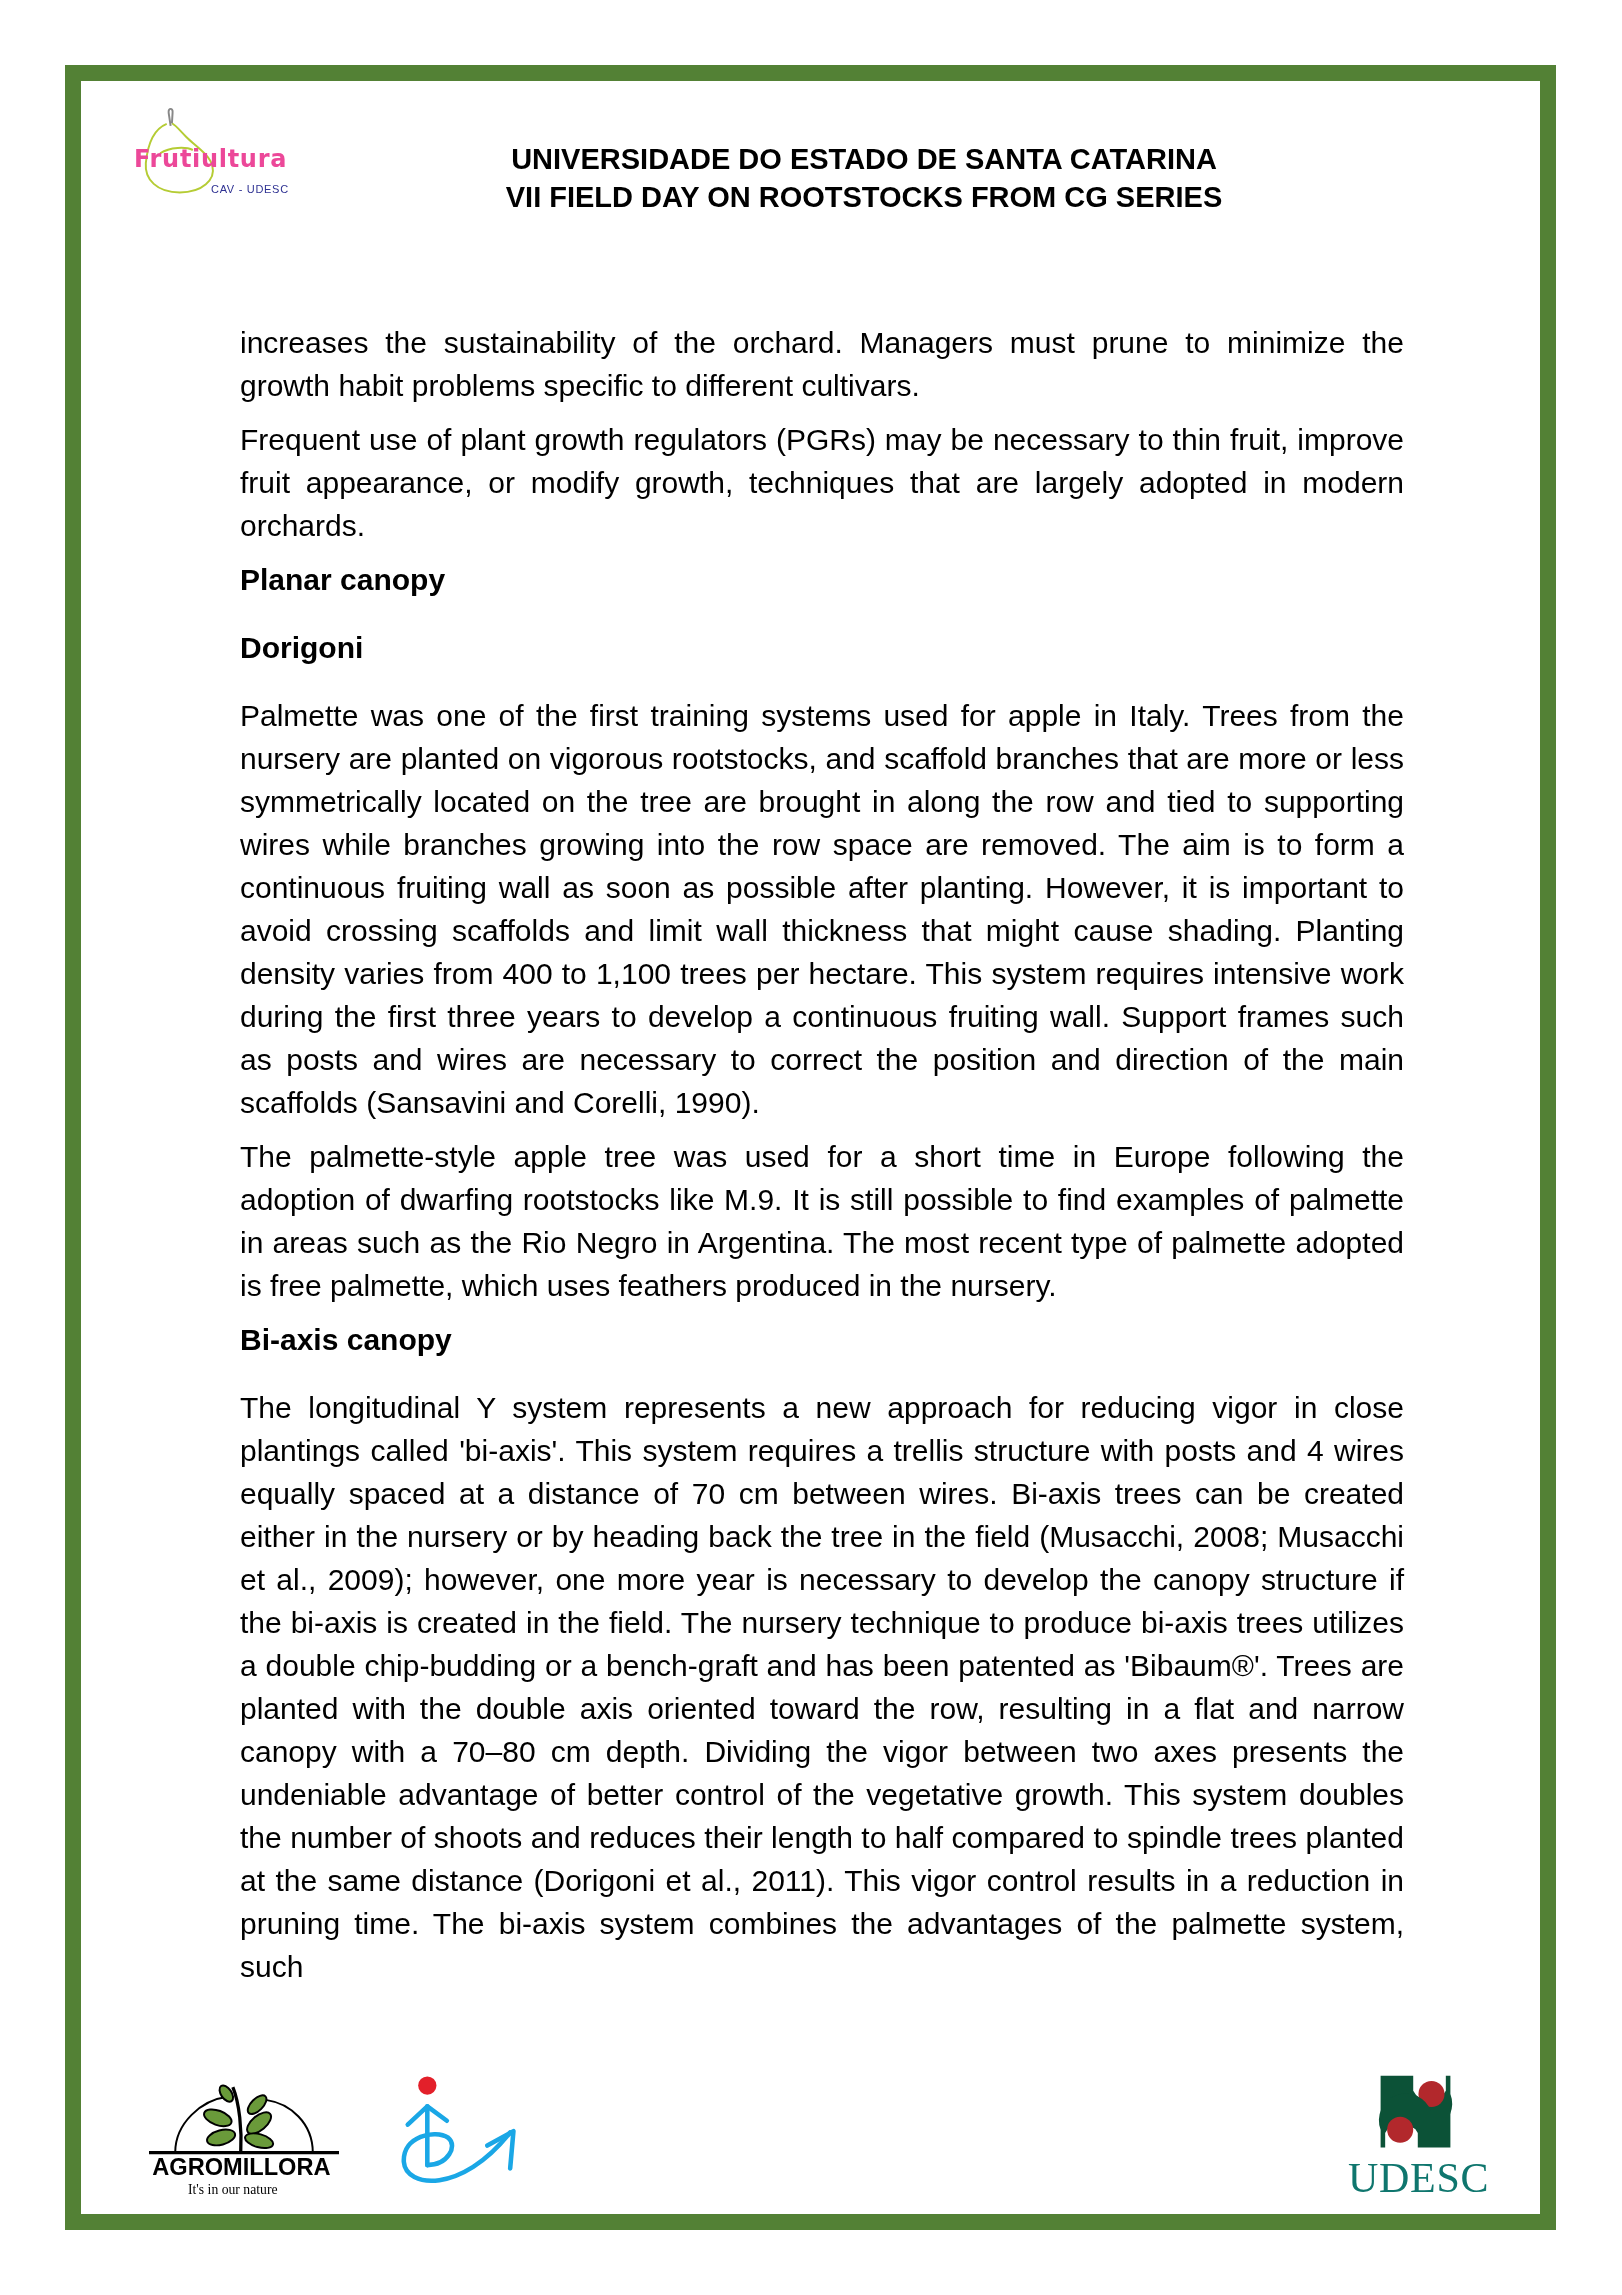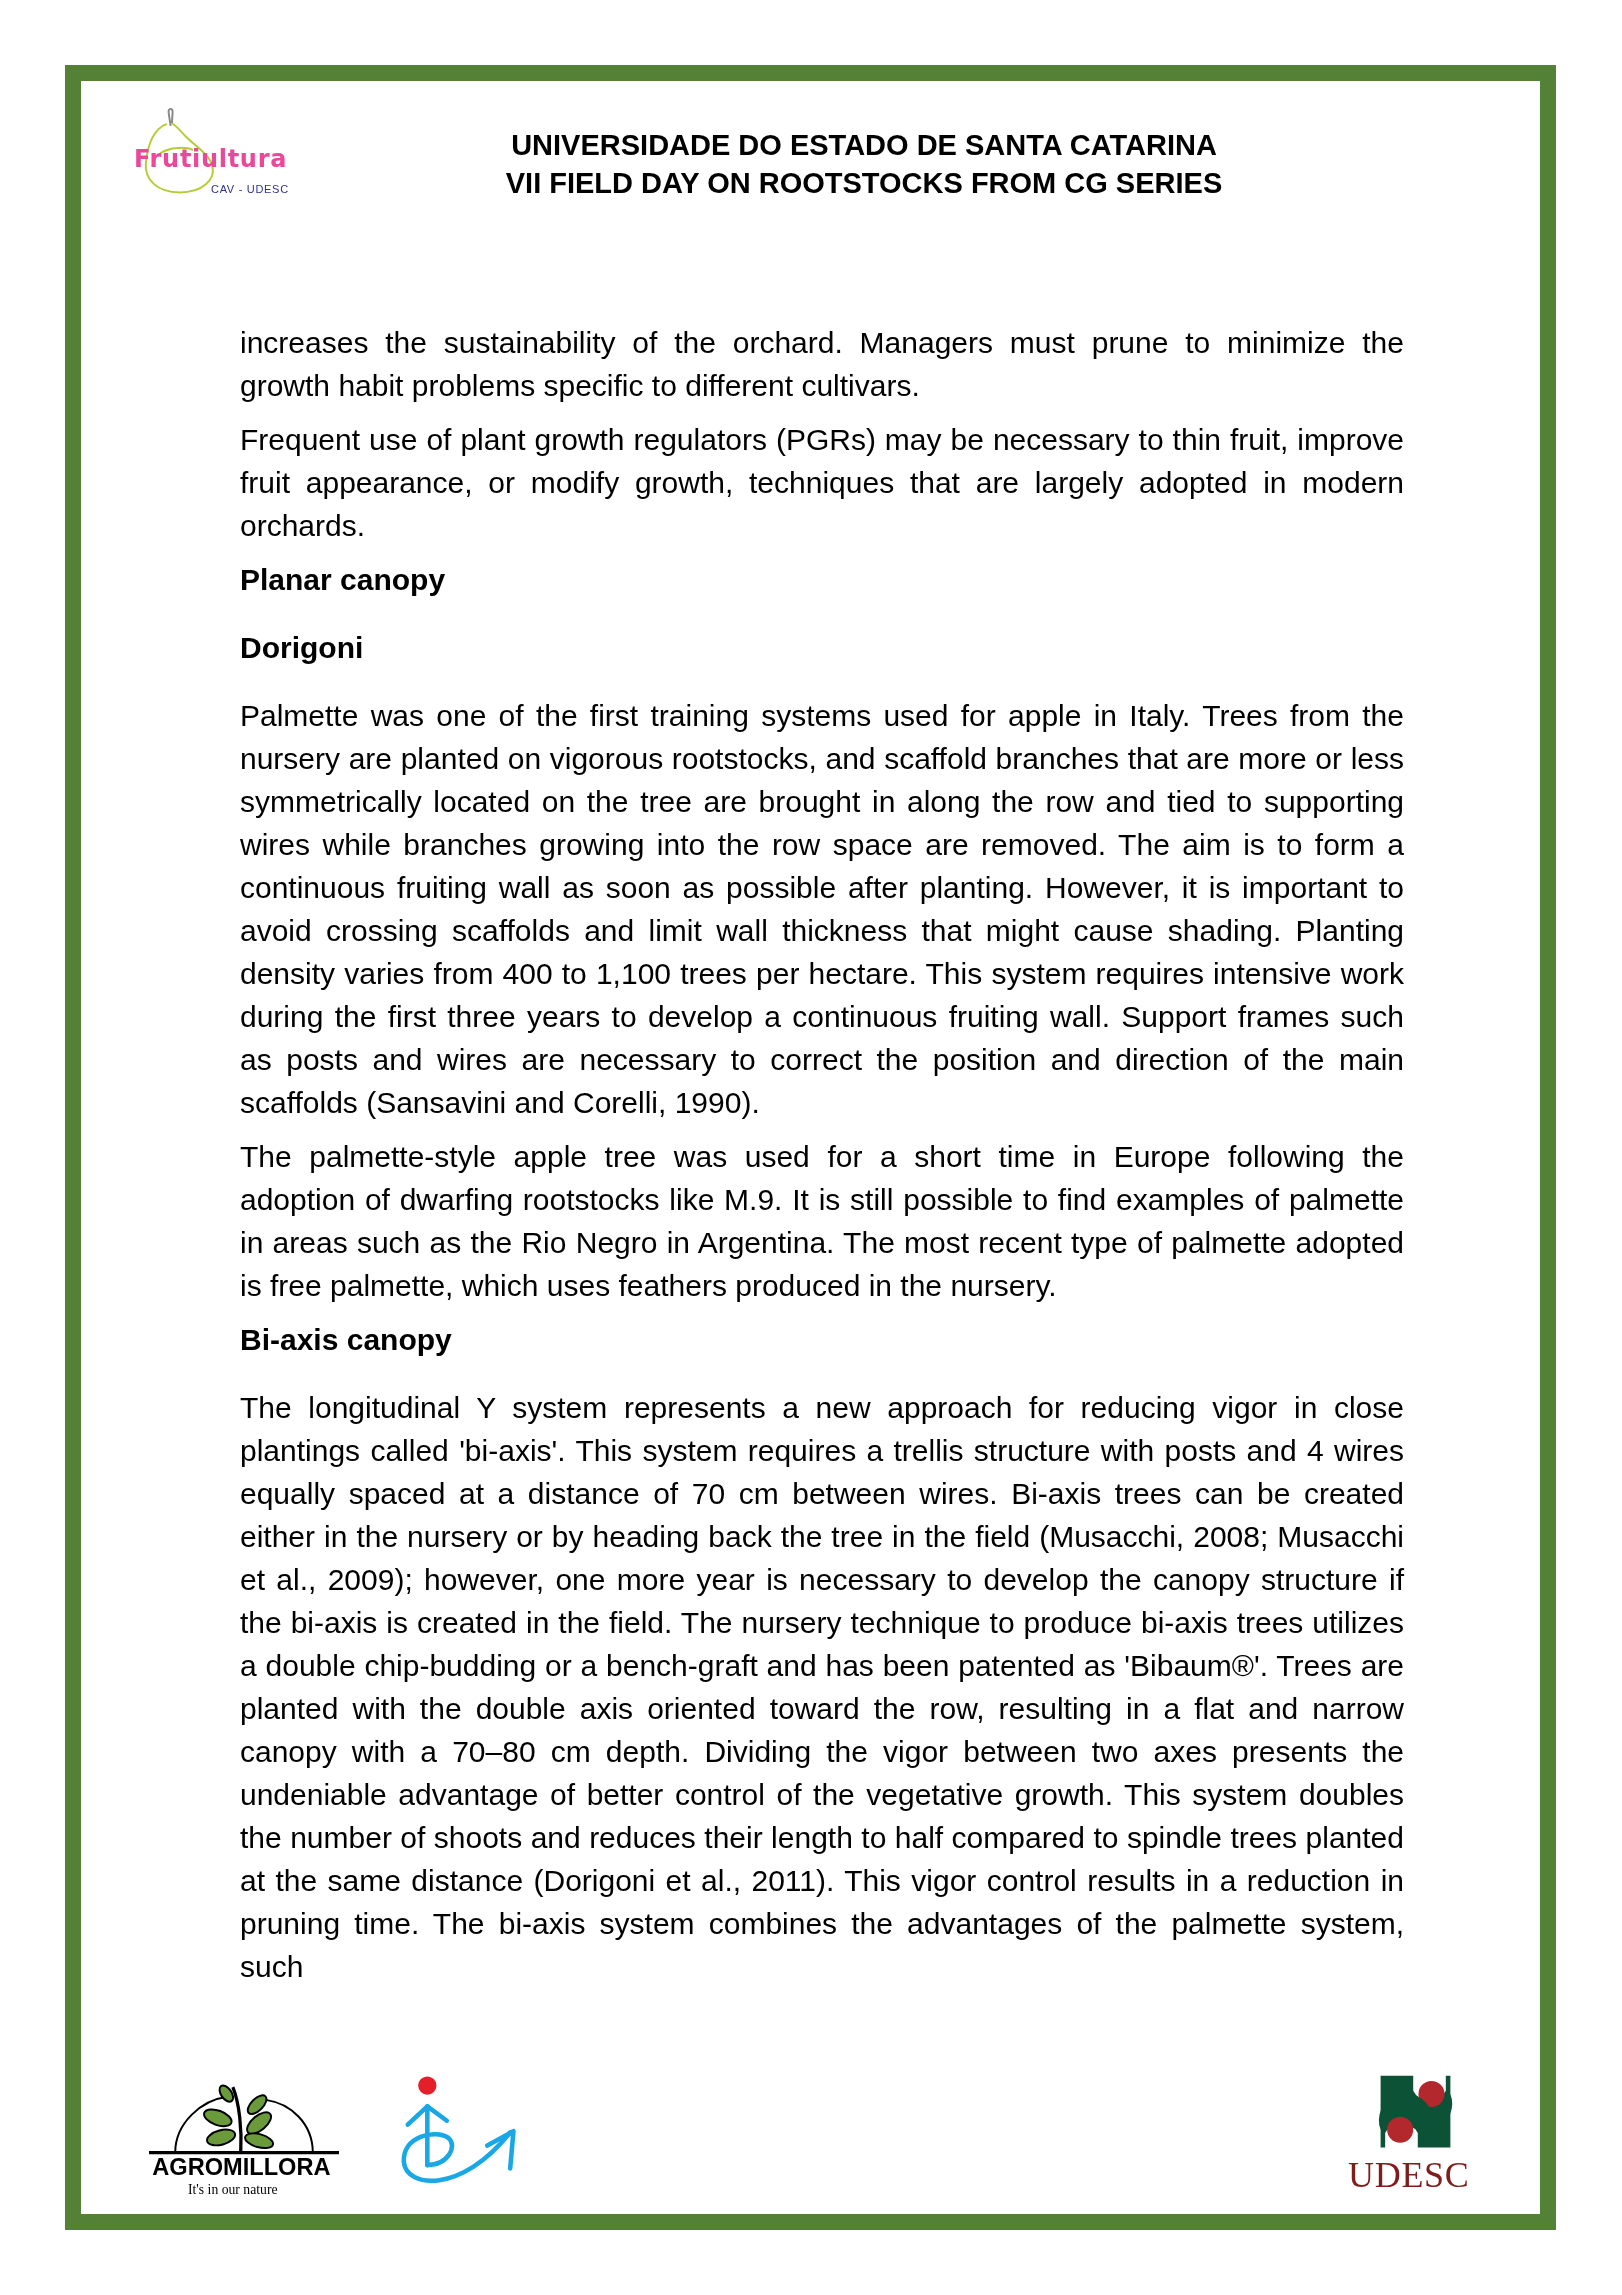"UNIVERSIDADE DO ESTADO DE SANTA" .header { top: 126px -> 140px }
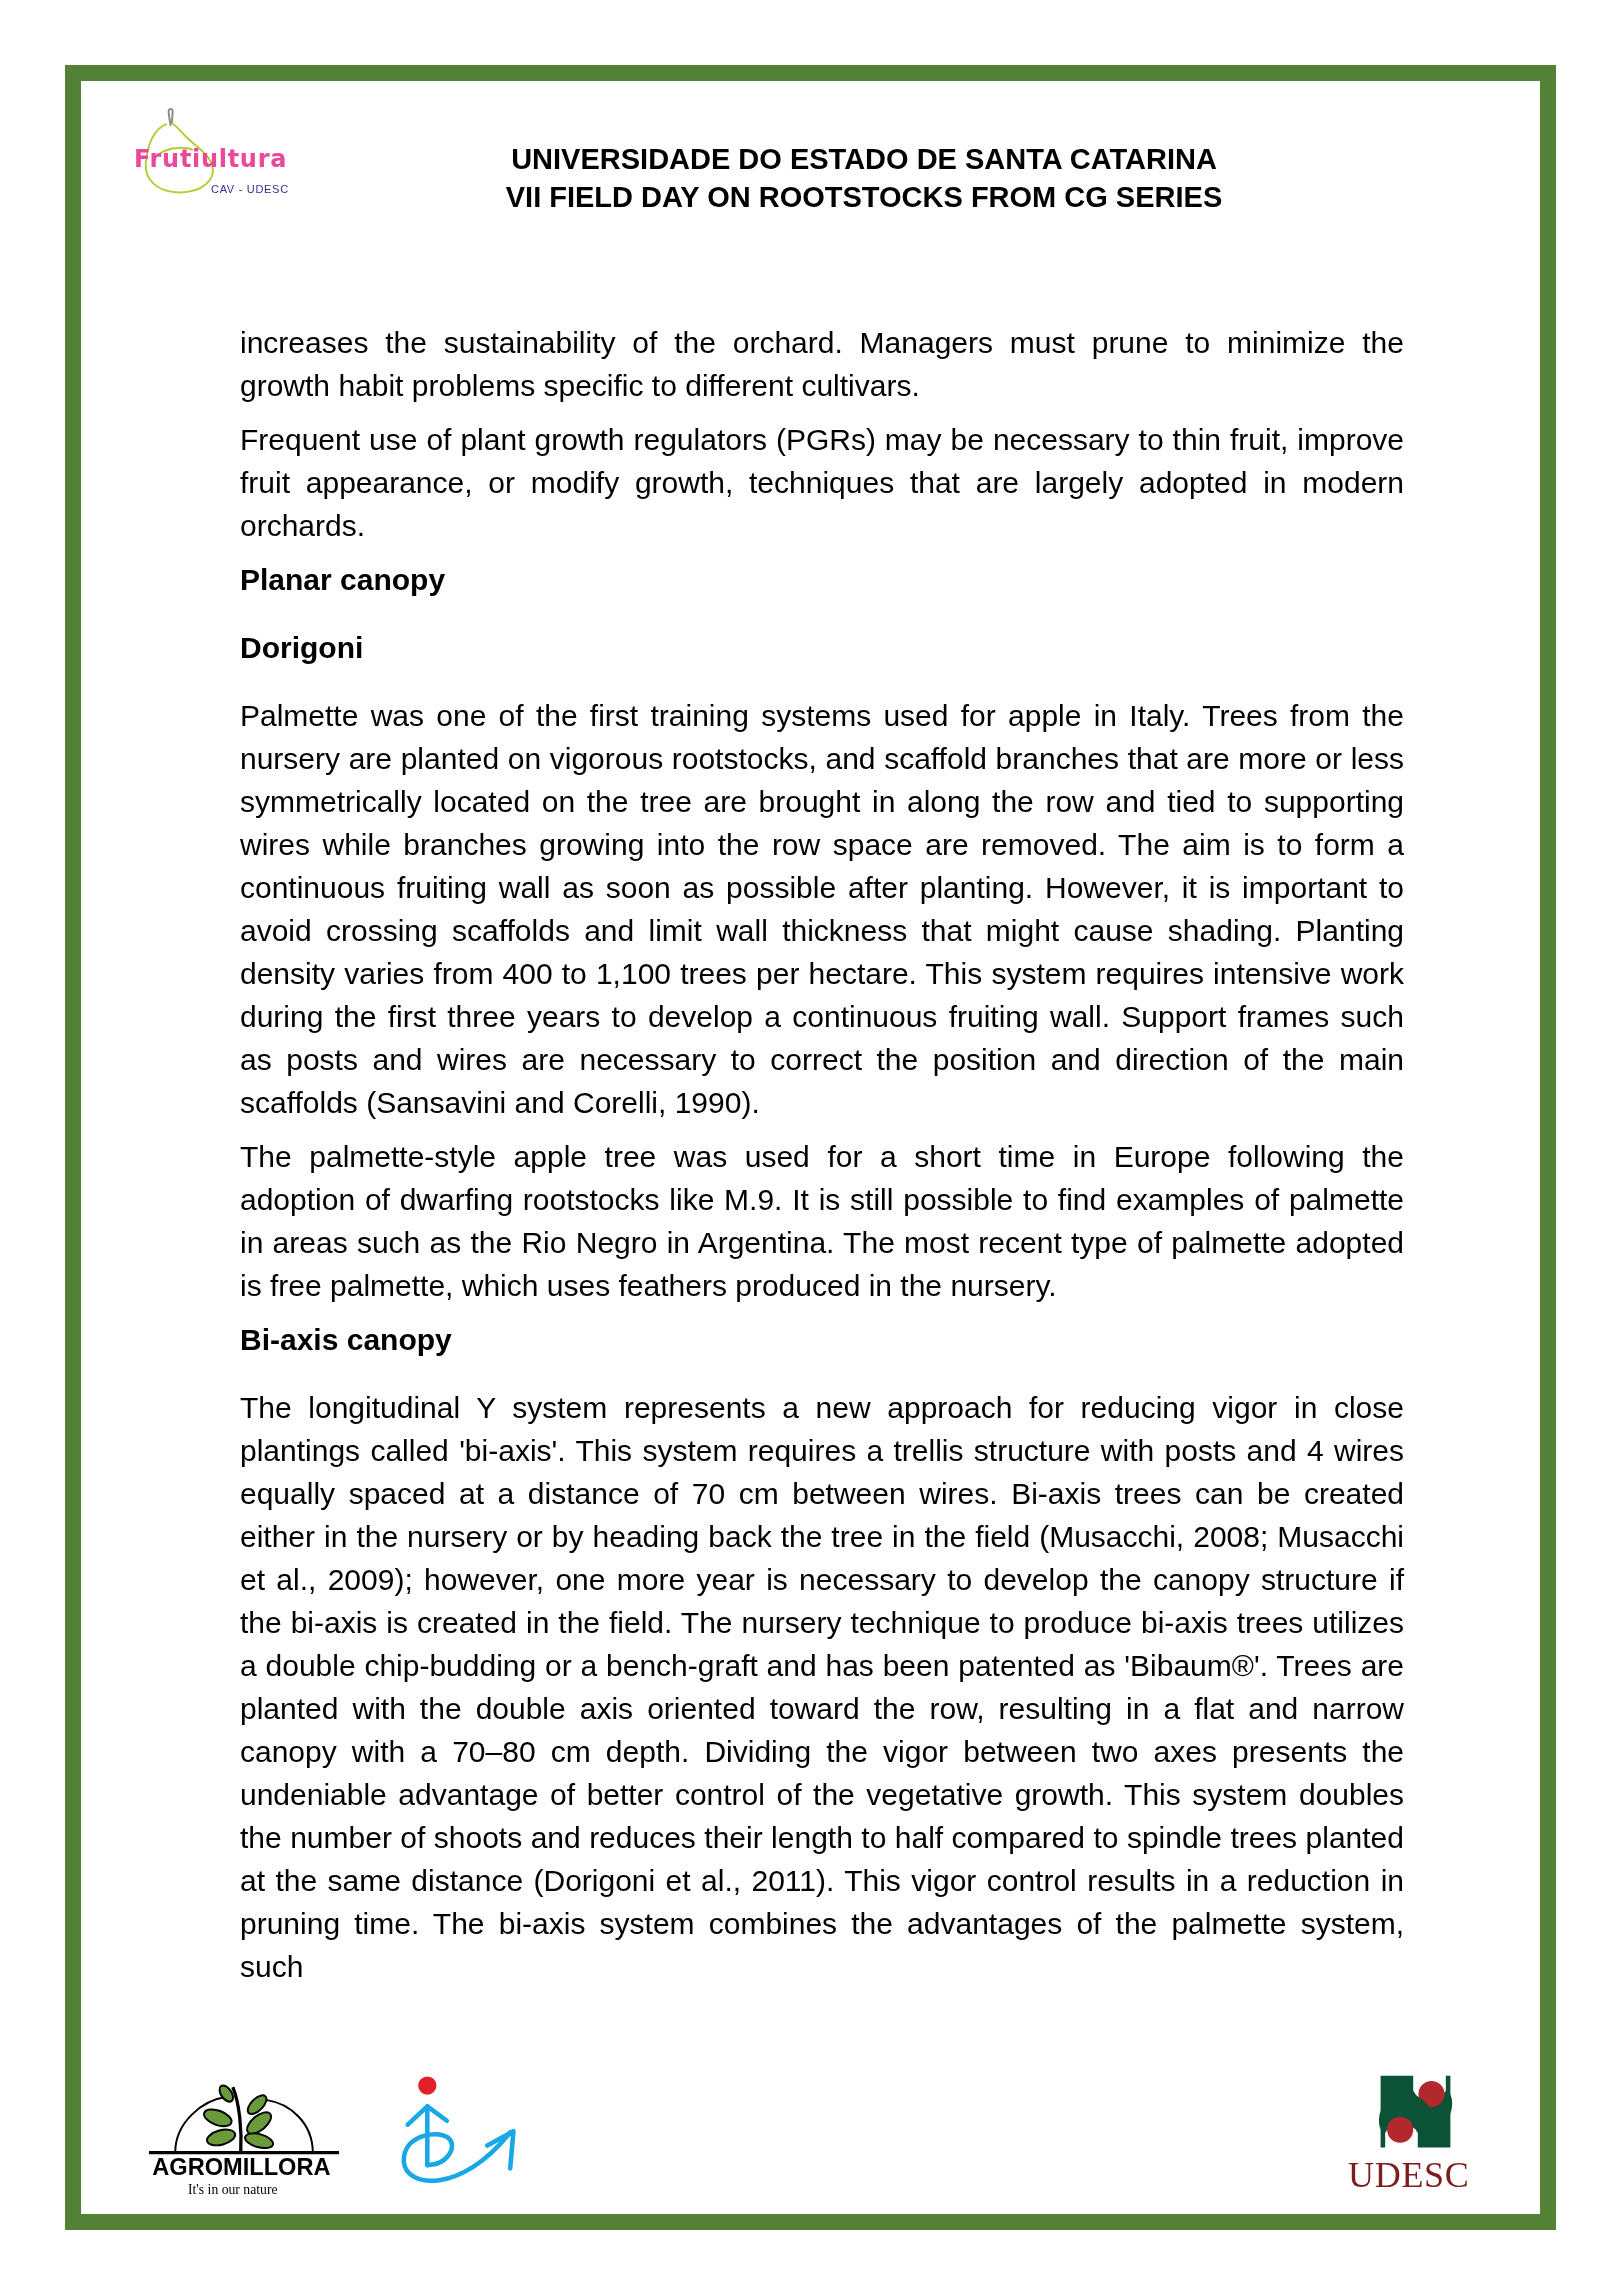"UDESC" .udesc-name { color: #7f1d1d -> #0f766e; font-size: 36px -> 42px }
